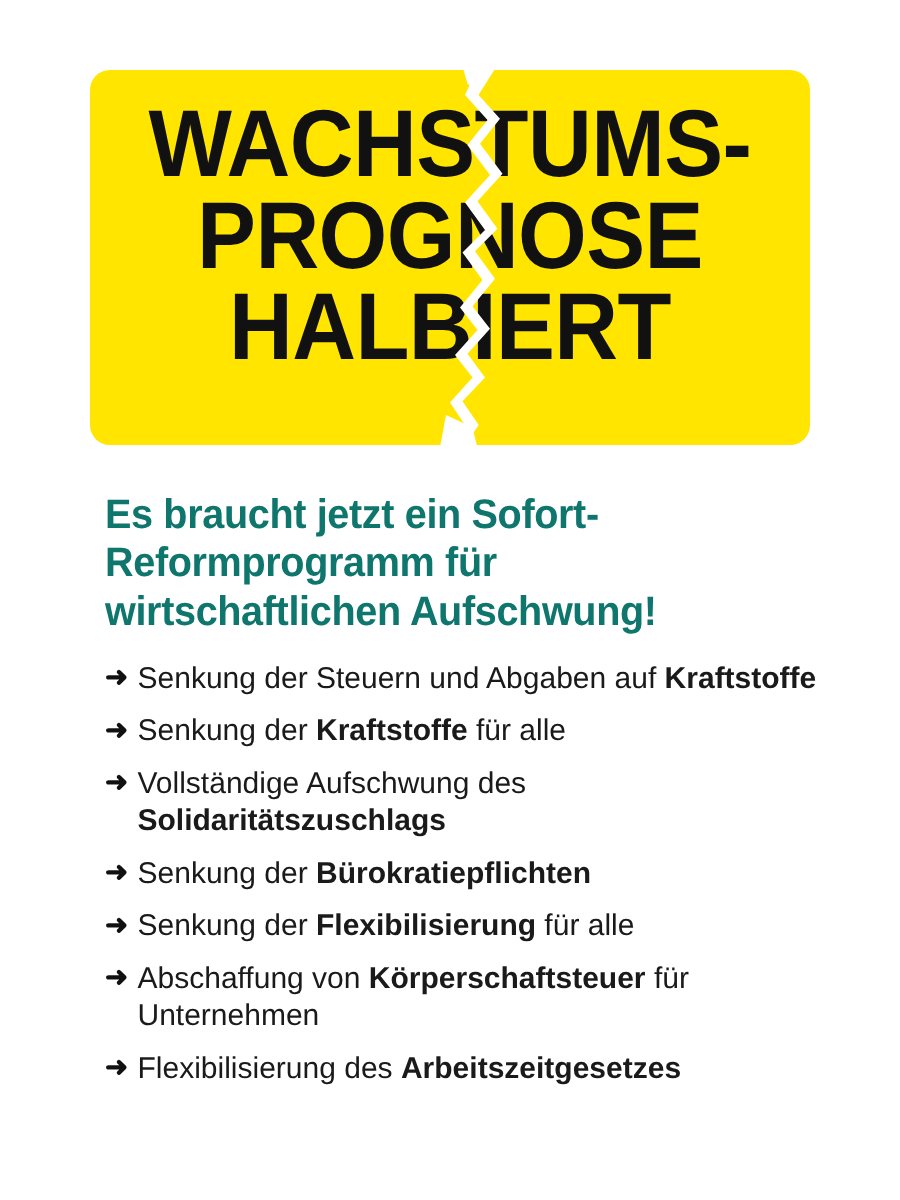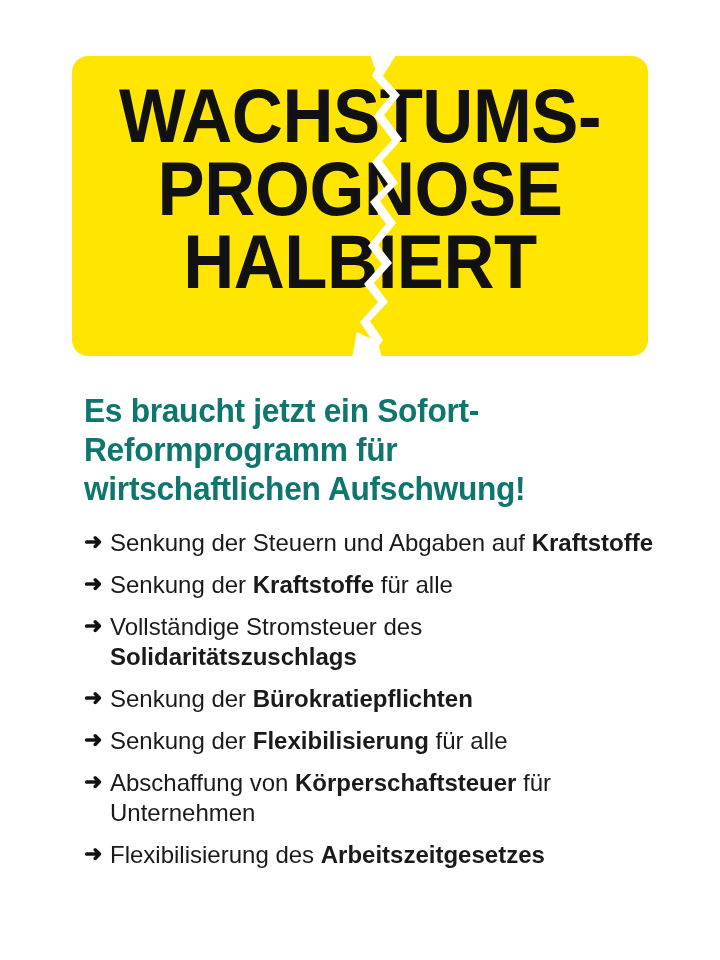"Vollständige Stromsteuer des" span { text: Stromsteuer -> Aufschwung }
